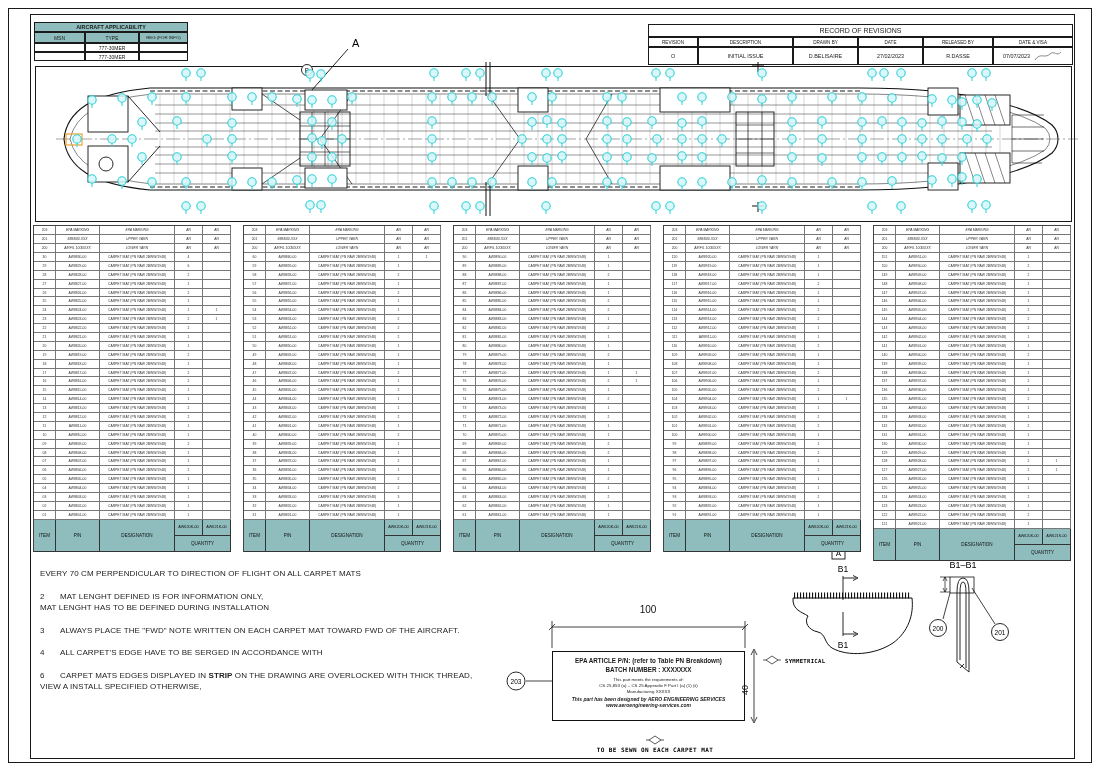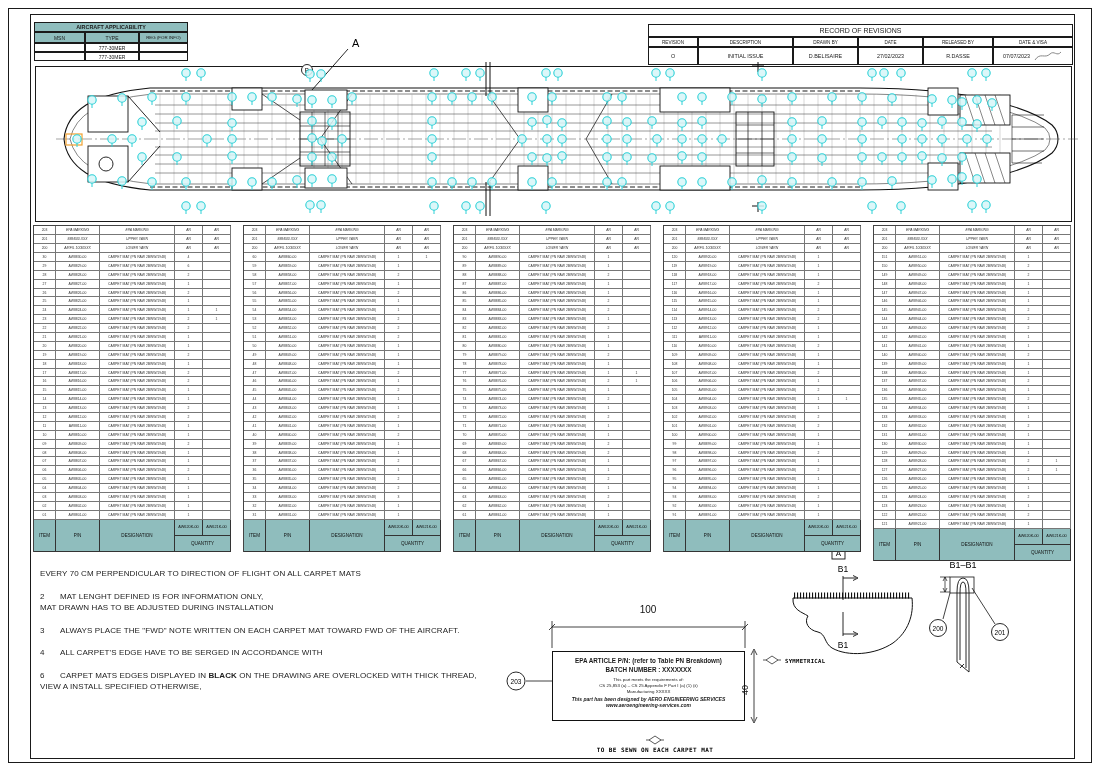"MAT DRAWN HAS TO BE" div { text: DRAWN HAS TO BE ADJUSTED -> LENGHT HAS TO BE DEFINED }
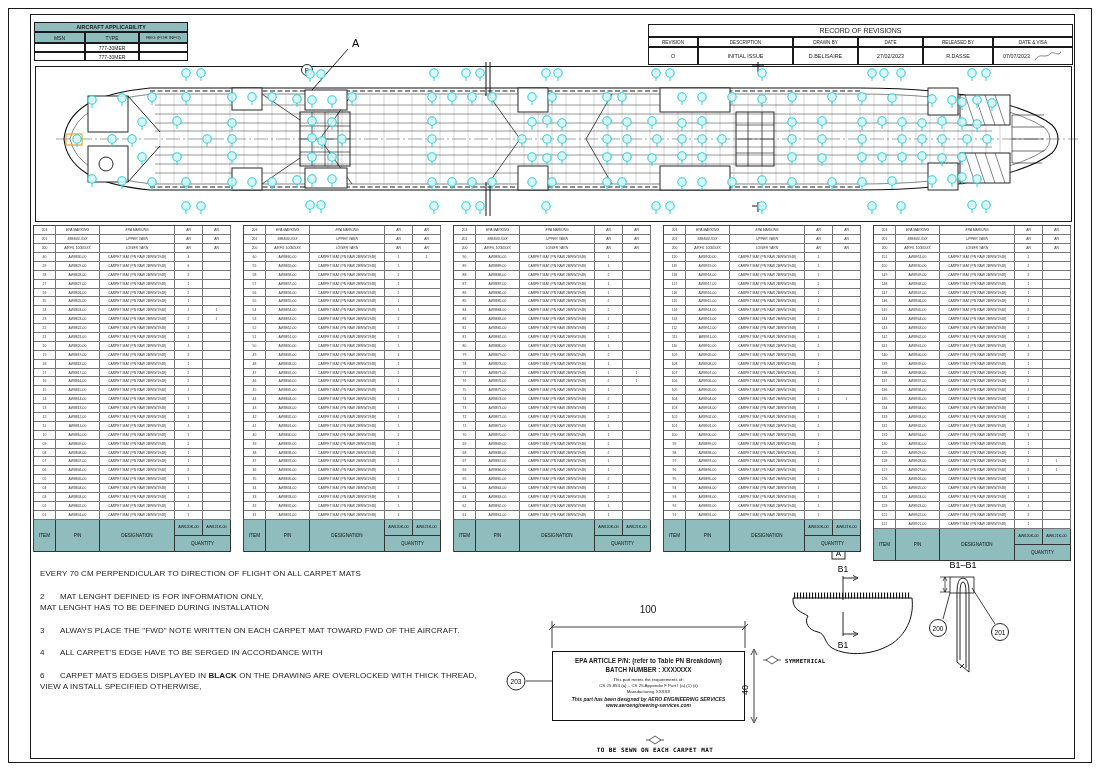"BLACK" b { text: BLACK -> STRIP }
